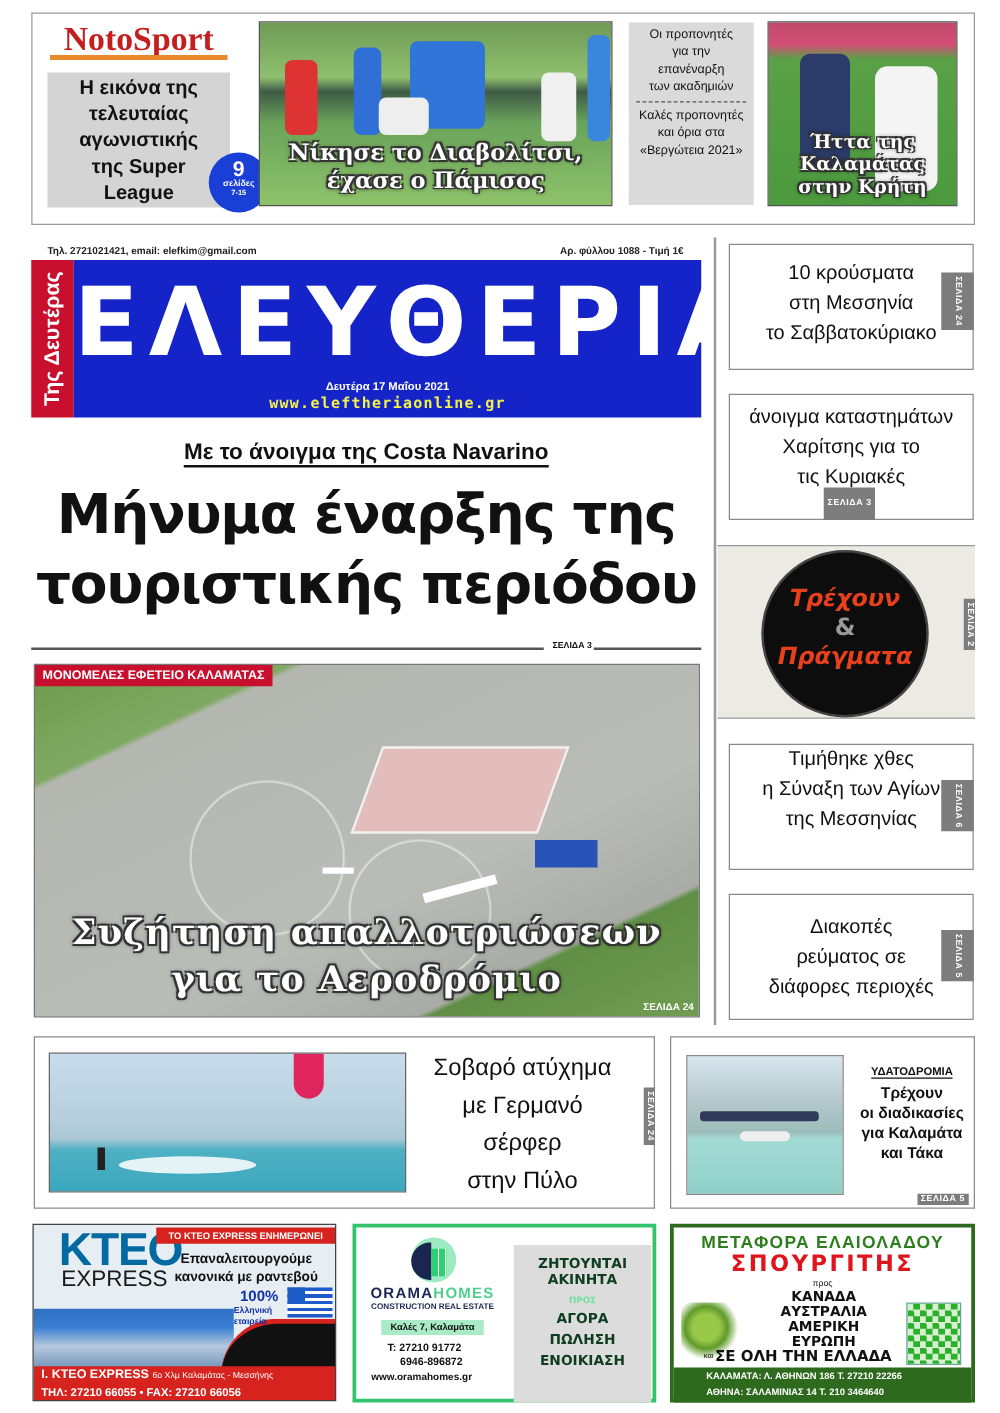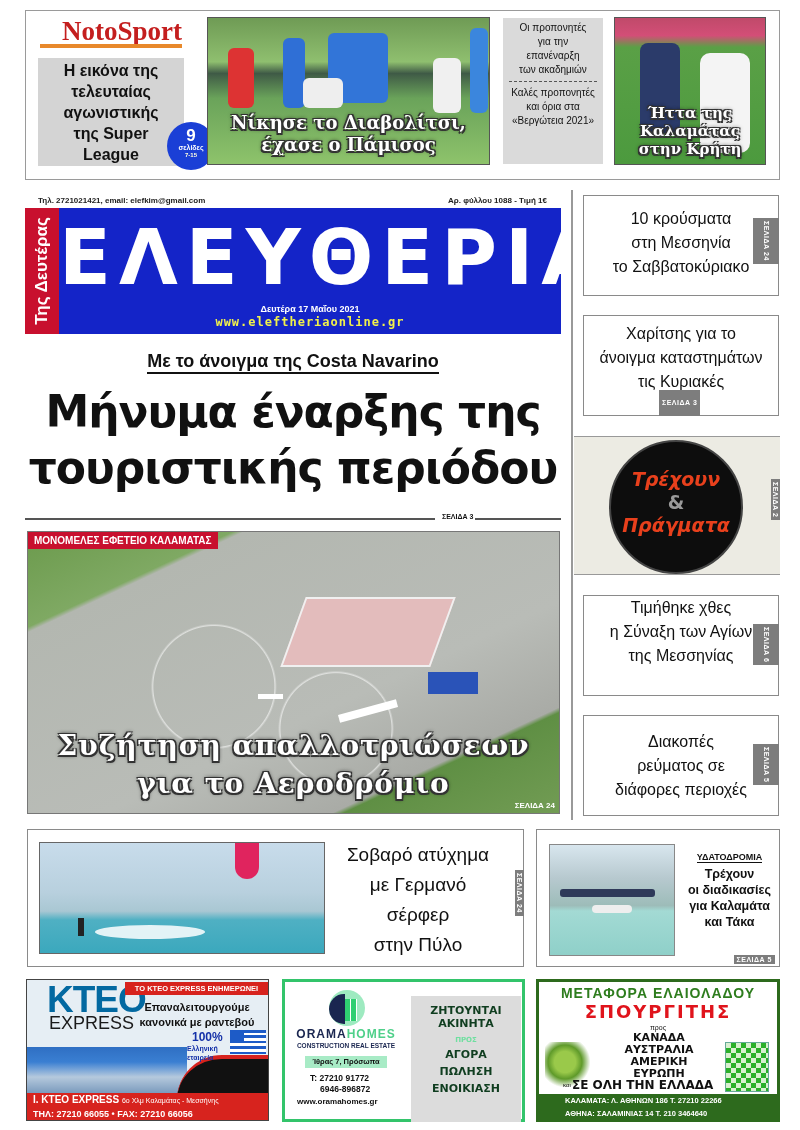"NotoSport" #noto-logo { text-align: right -> center }
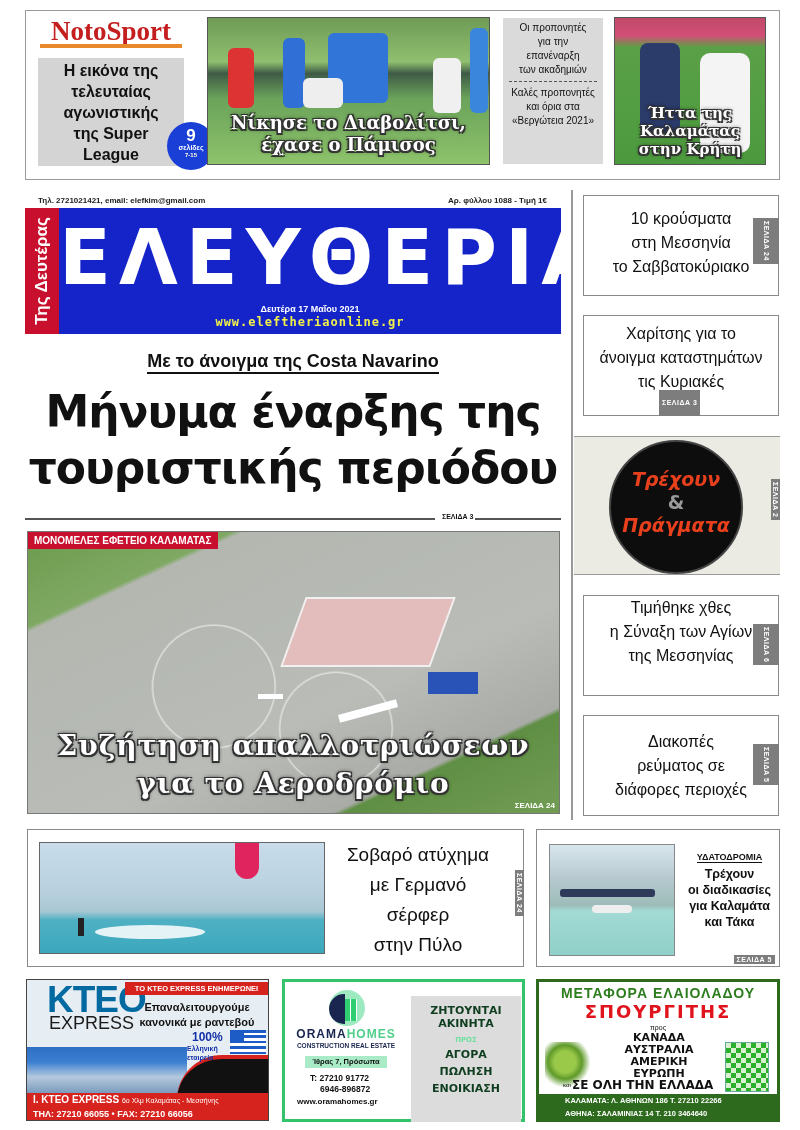"Χαρίτσης για το" div { order: before "άνοιγμα καταστημάτων" -> after "άνοιγμα καταστημάτων" }
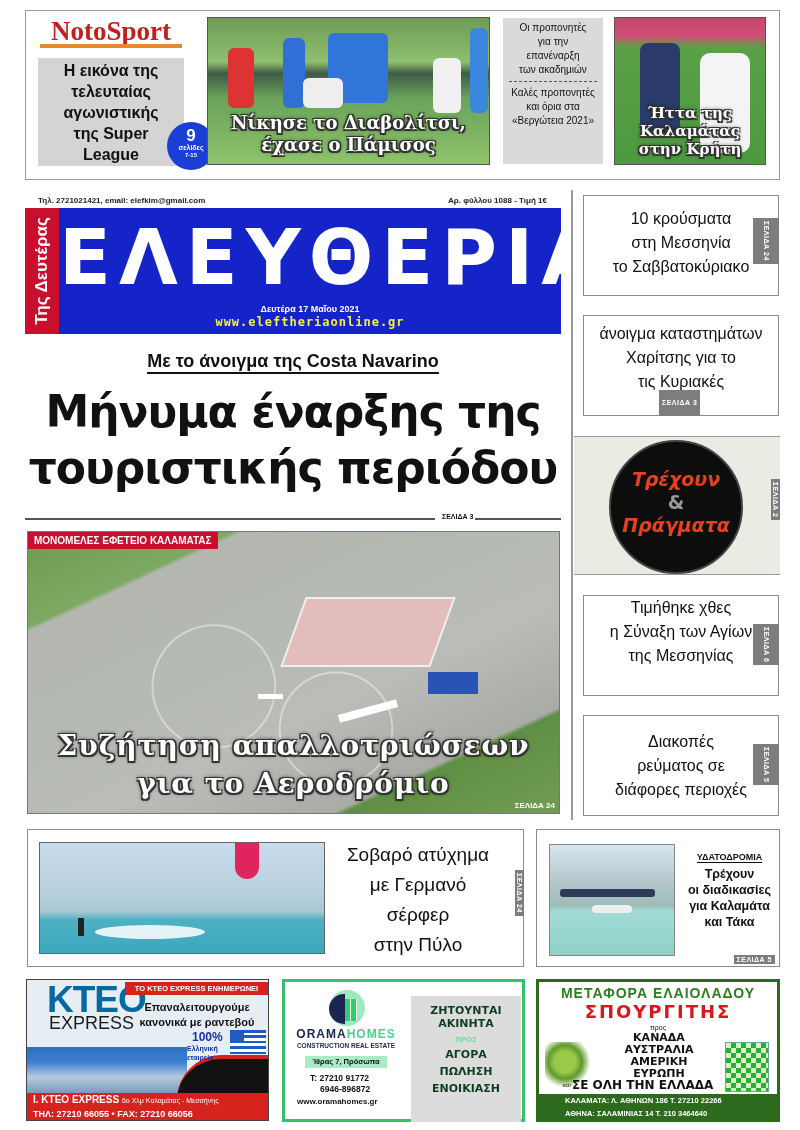"Ίθρας 7, Πρόσωπα" div.abs { text: Ίθρας 7, Πρόσωπα -> Καλές 7, Καλαμάτα }
